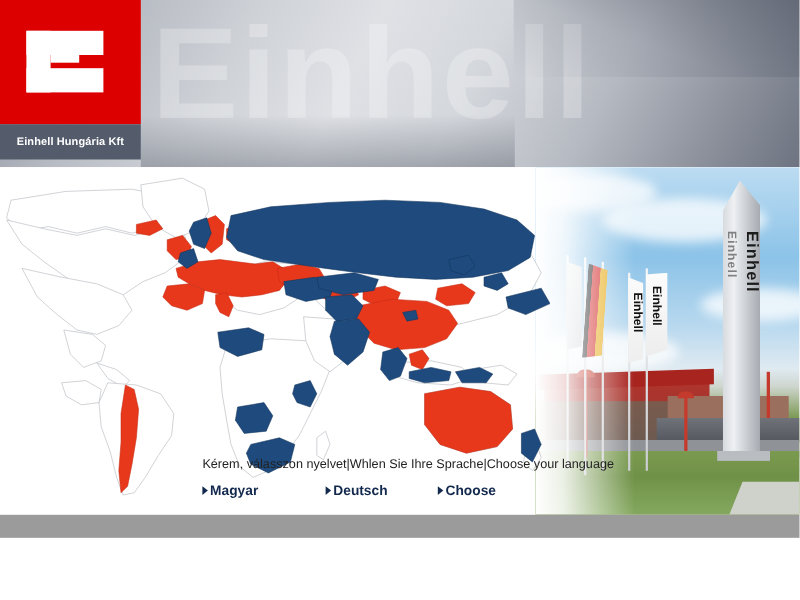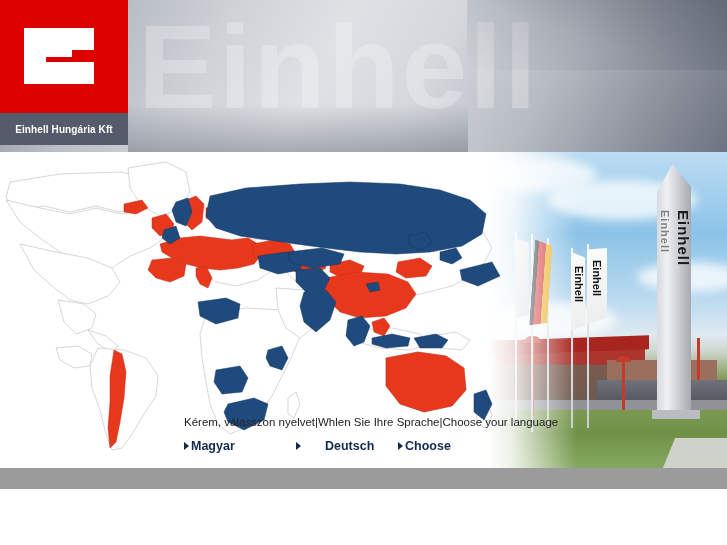"Deutsch" #lang-deutsch { gap: 22px -> none }
